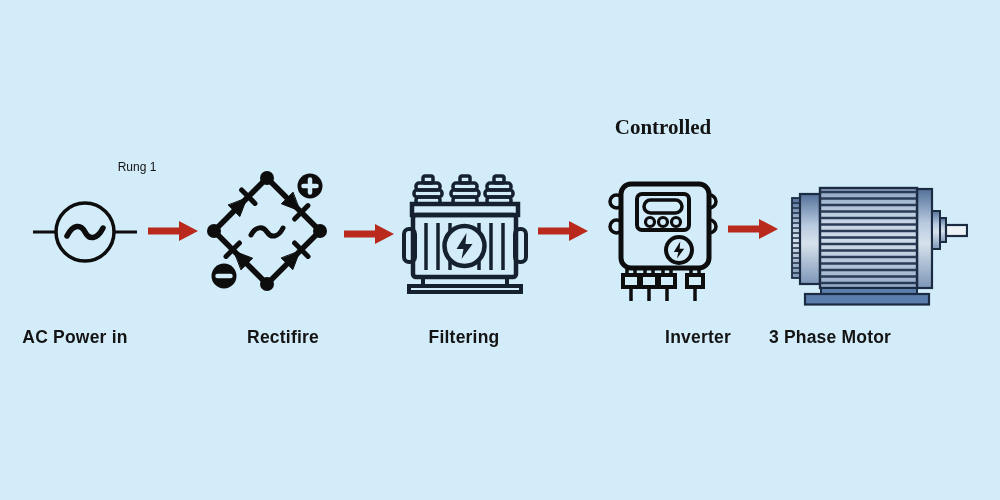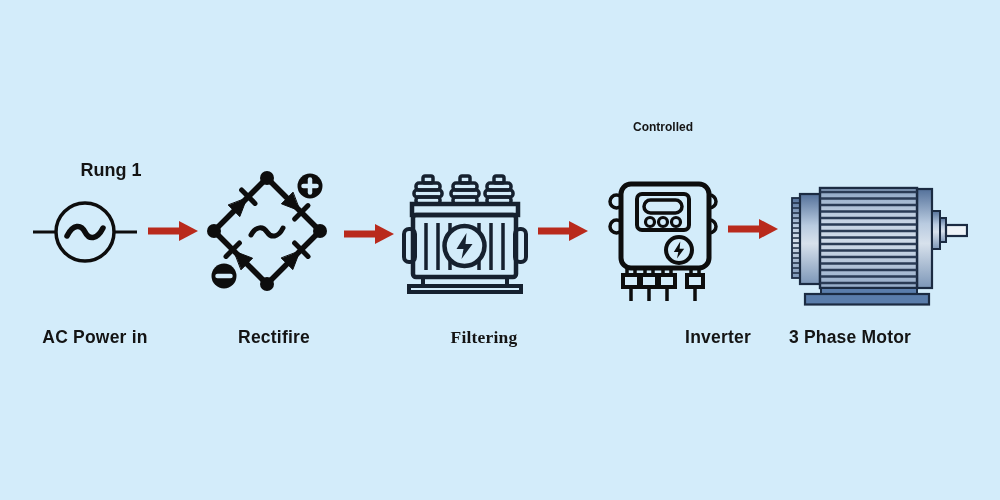"Controlled" .inverter-caption { font-family: none -> Liberation Serif, serif; font-size: 12px -> 21px }
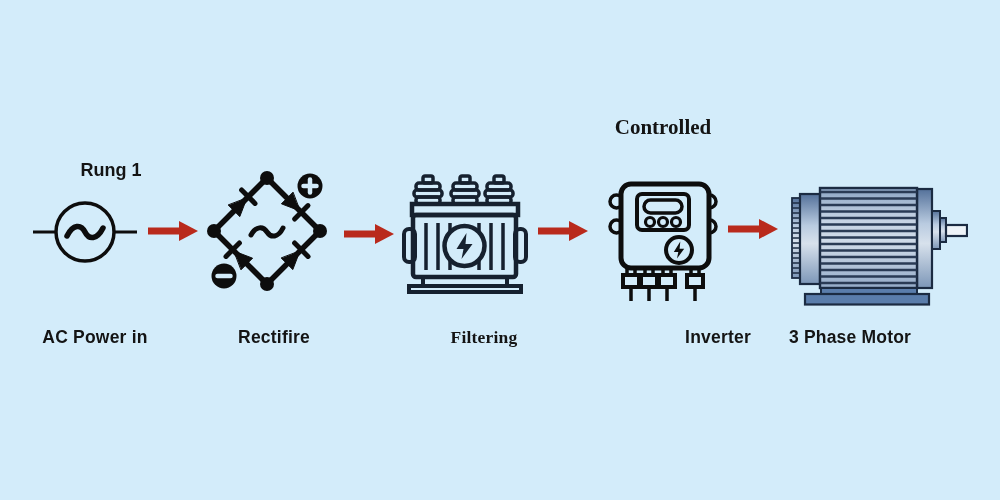"Rung 1" .rung-label { font-size: 18px -> 12px; font-weight: 700 -> 400; left: 111px -> 137px }
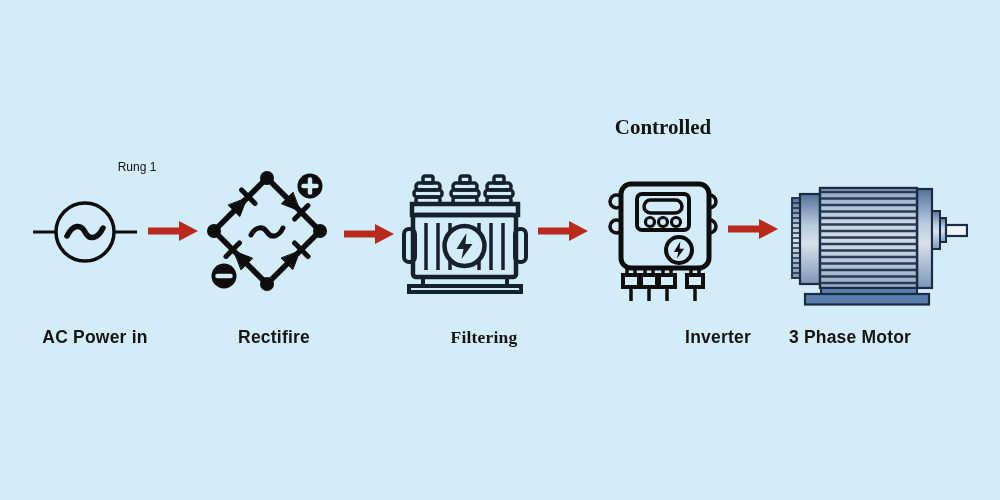"AC Power in" .stage-label { margin-left: 20px -> none }
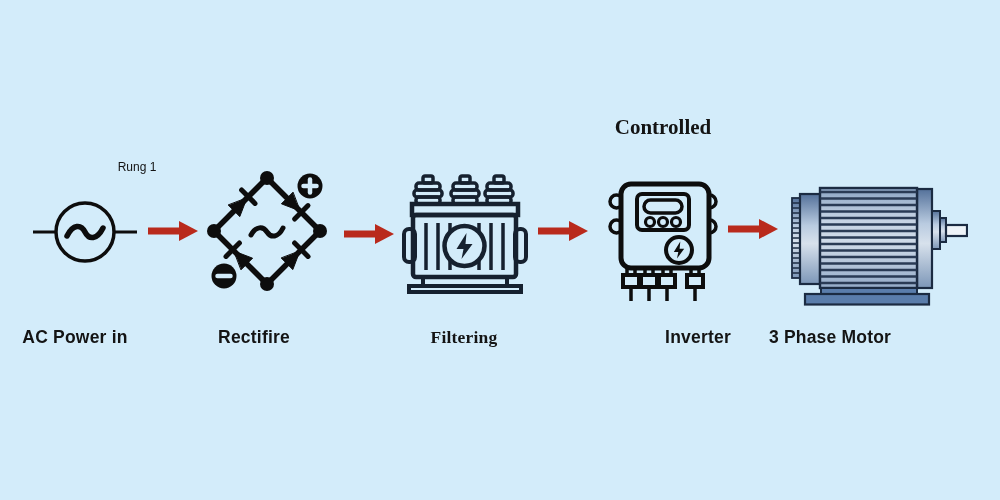"Rectifire" div.stage-label { left: 254px -> 283px }
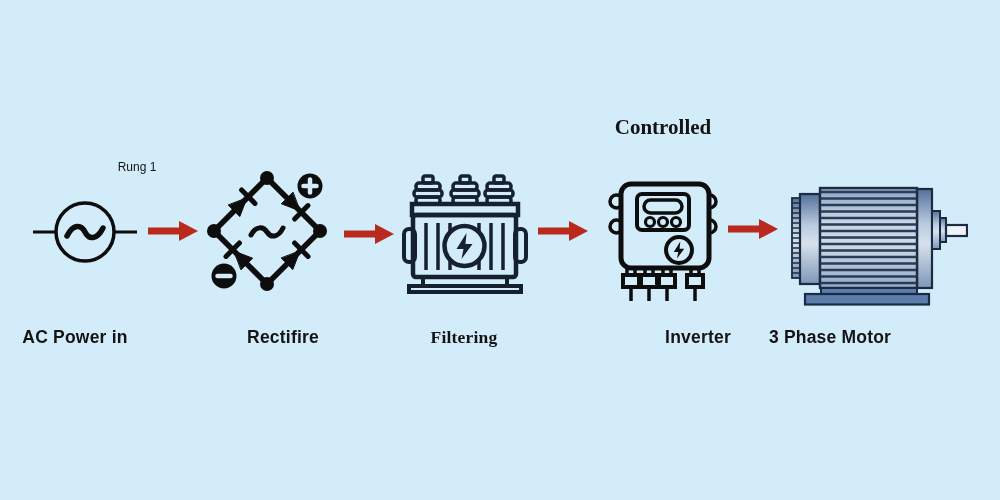"Filtering" div.stage-label { font-family: Liberation Serif, serif -> none }
